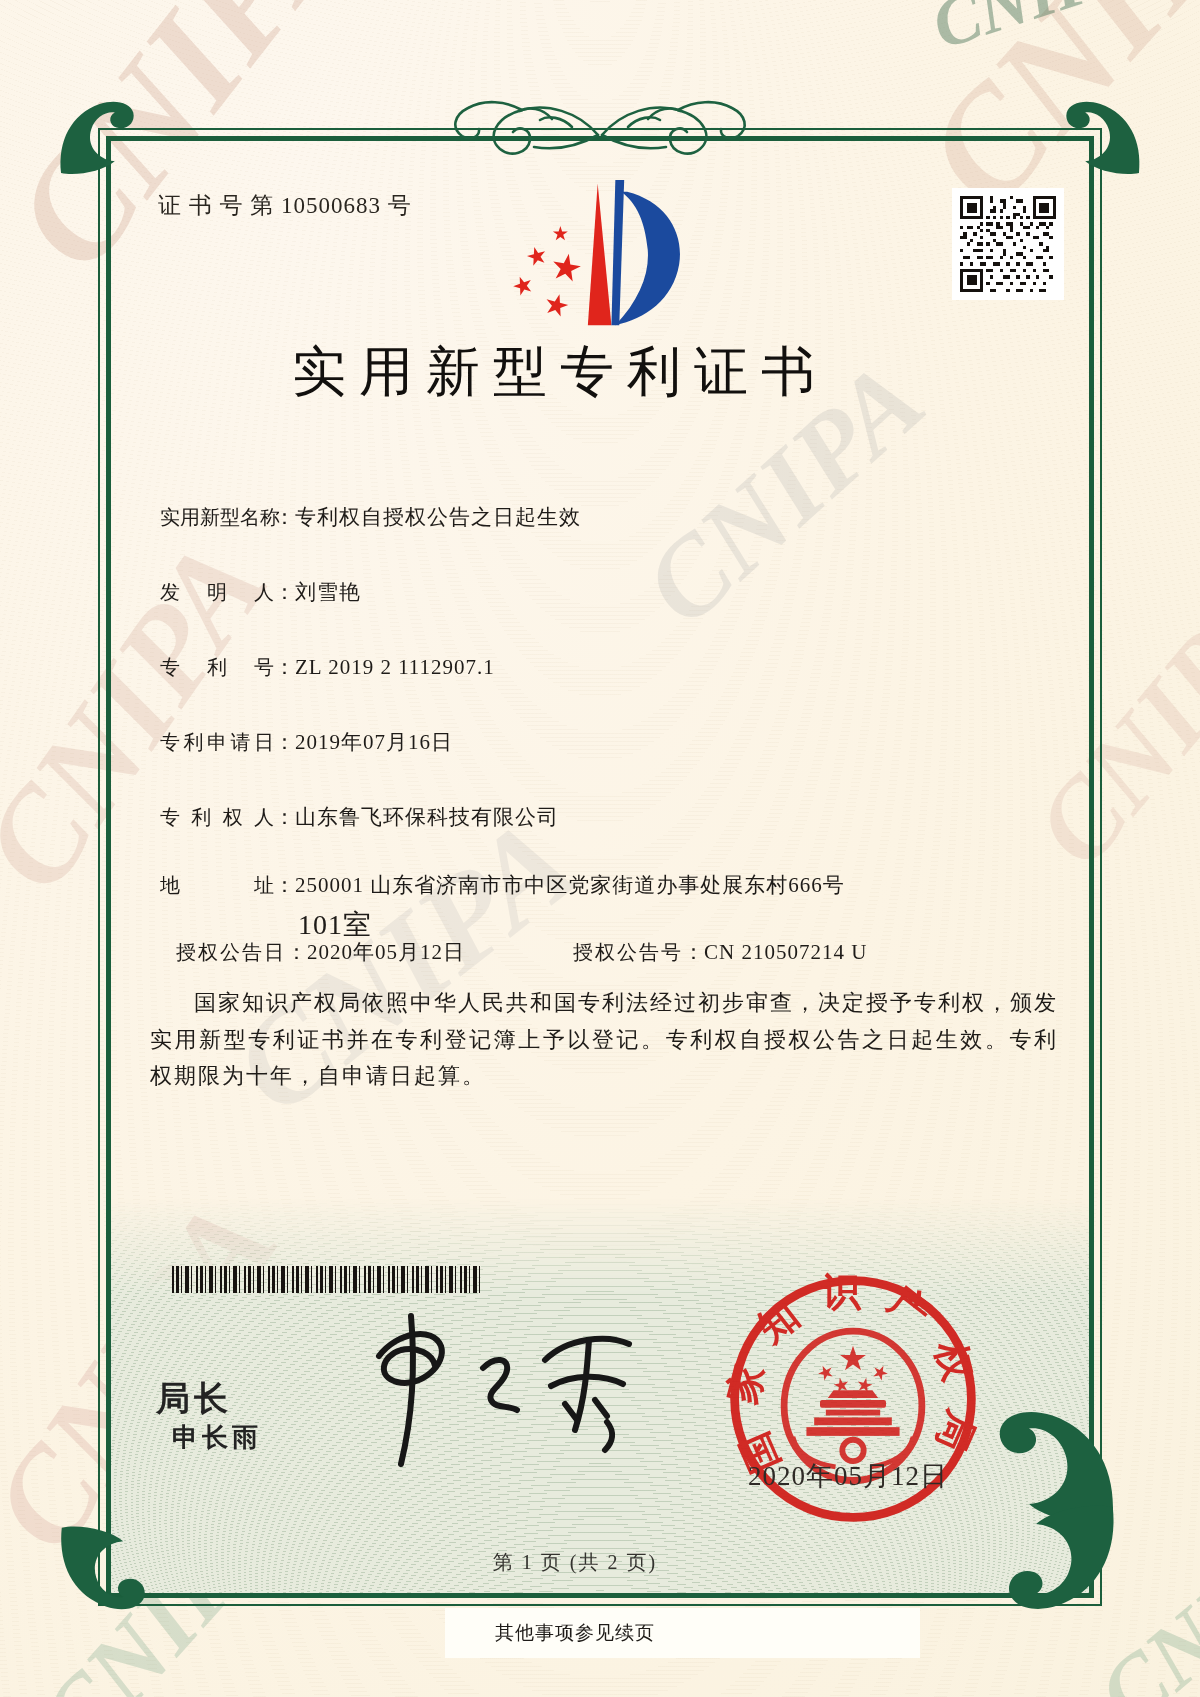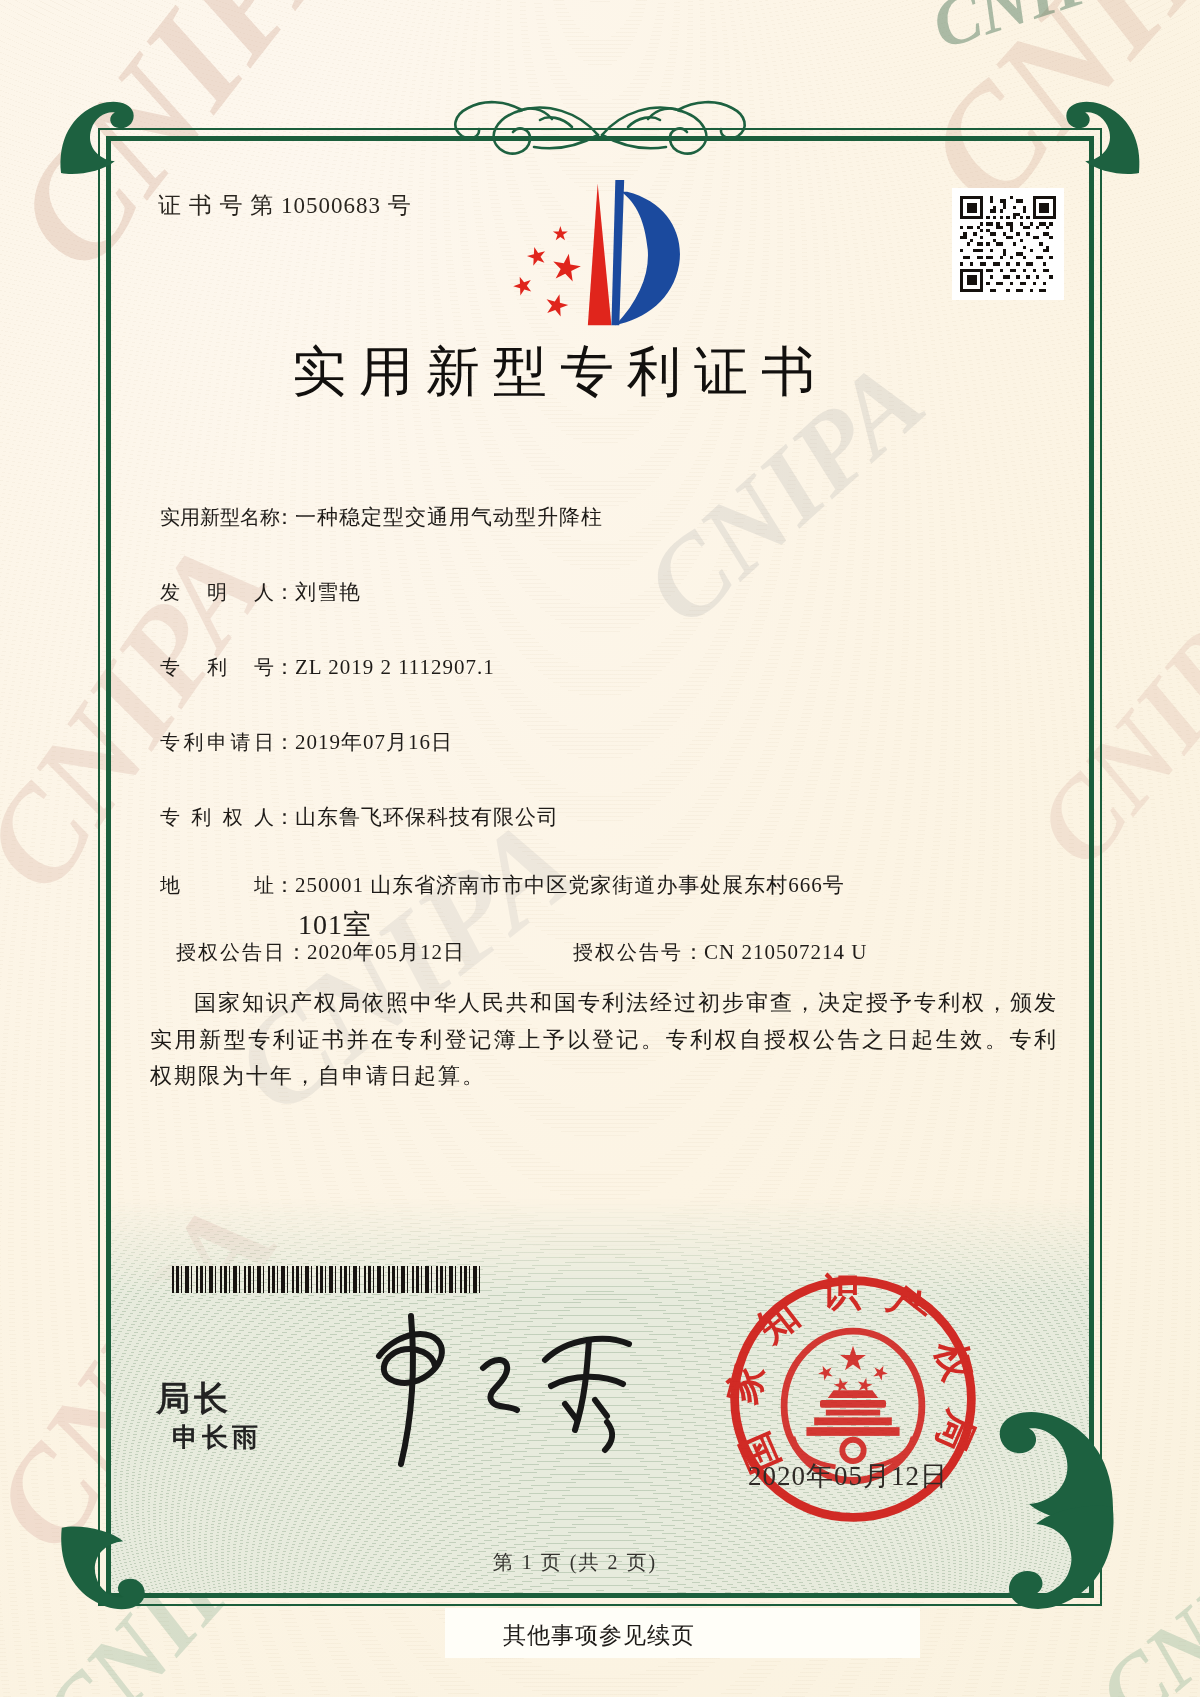"一种稳定型交通用气动型升降柱" span.fvalue { text: 一种稳定型交通用气动型升降柱 -> 专利权自授权公告之日起生效 }
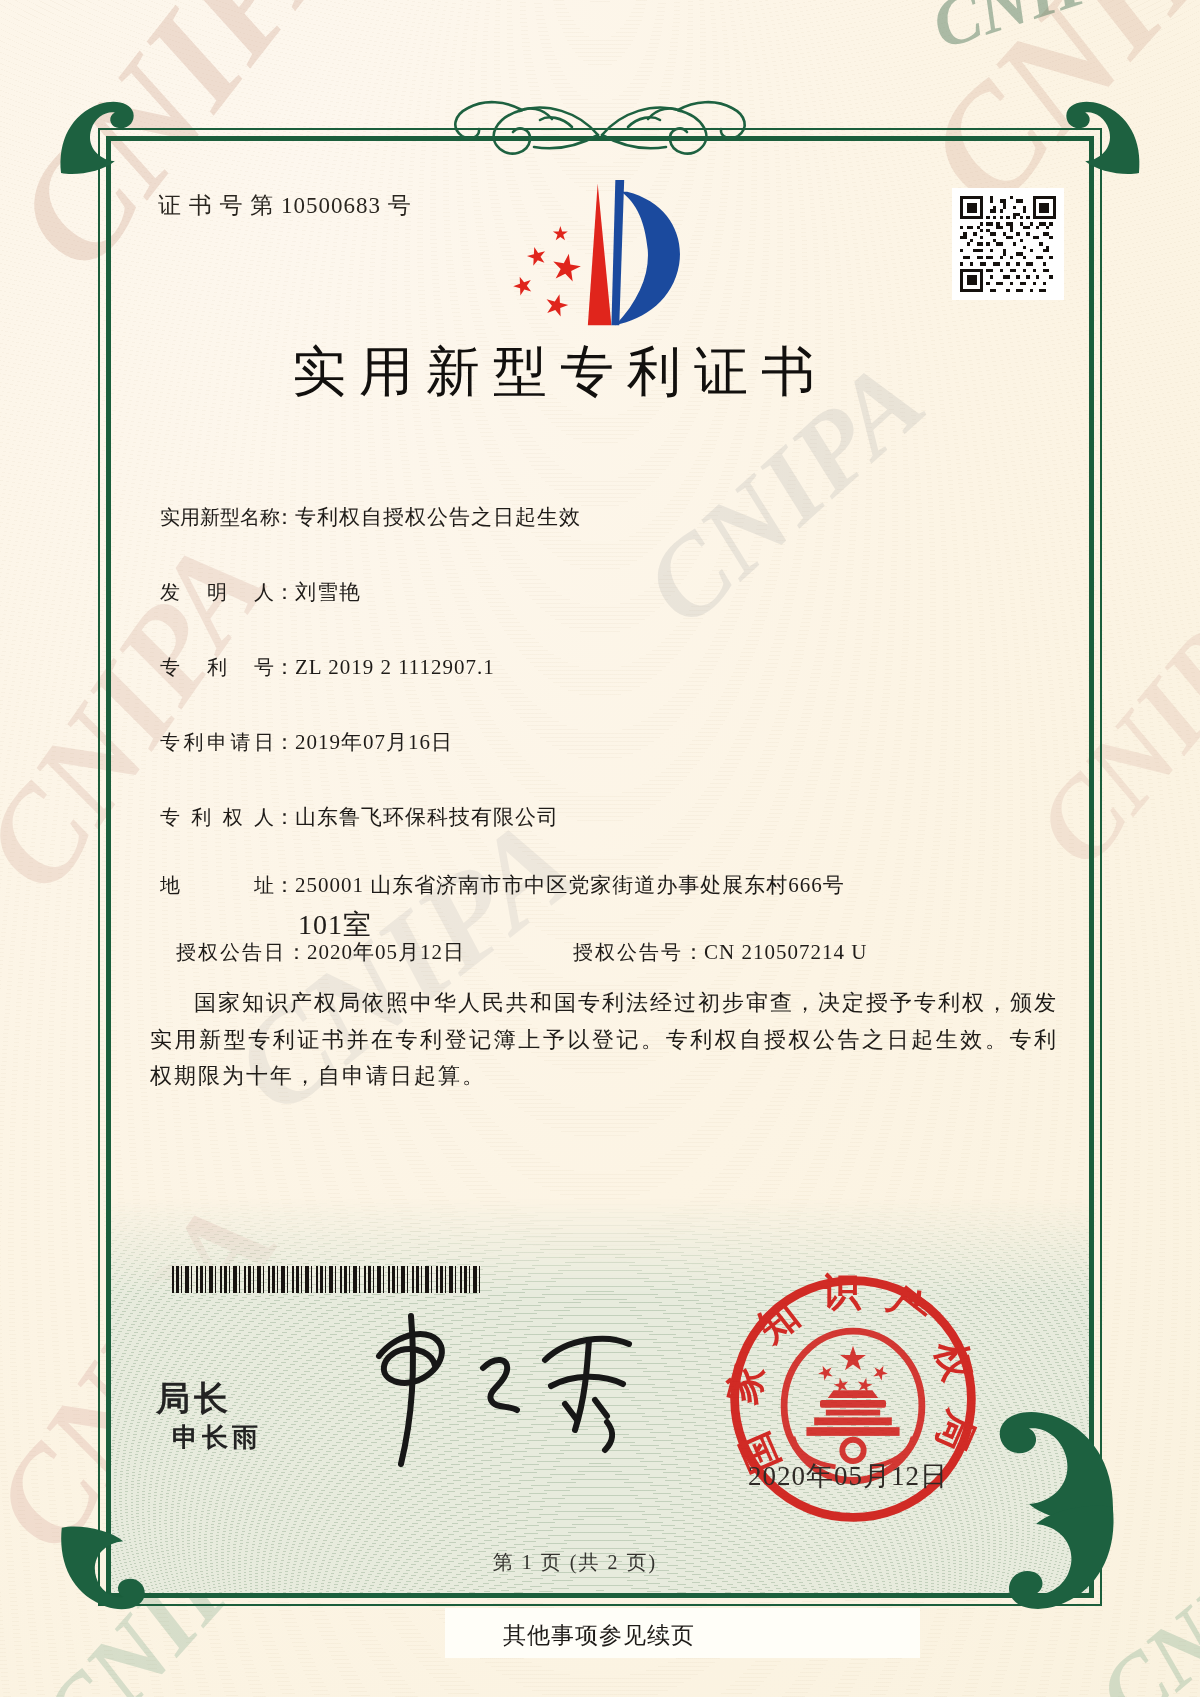"其他事项参见续页" .contnote { font-size: 23px -> 19px; margin-left: 24px -> none }
